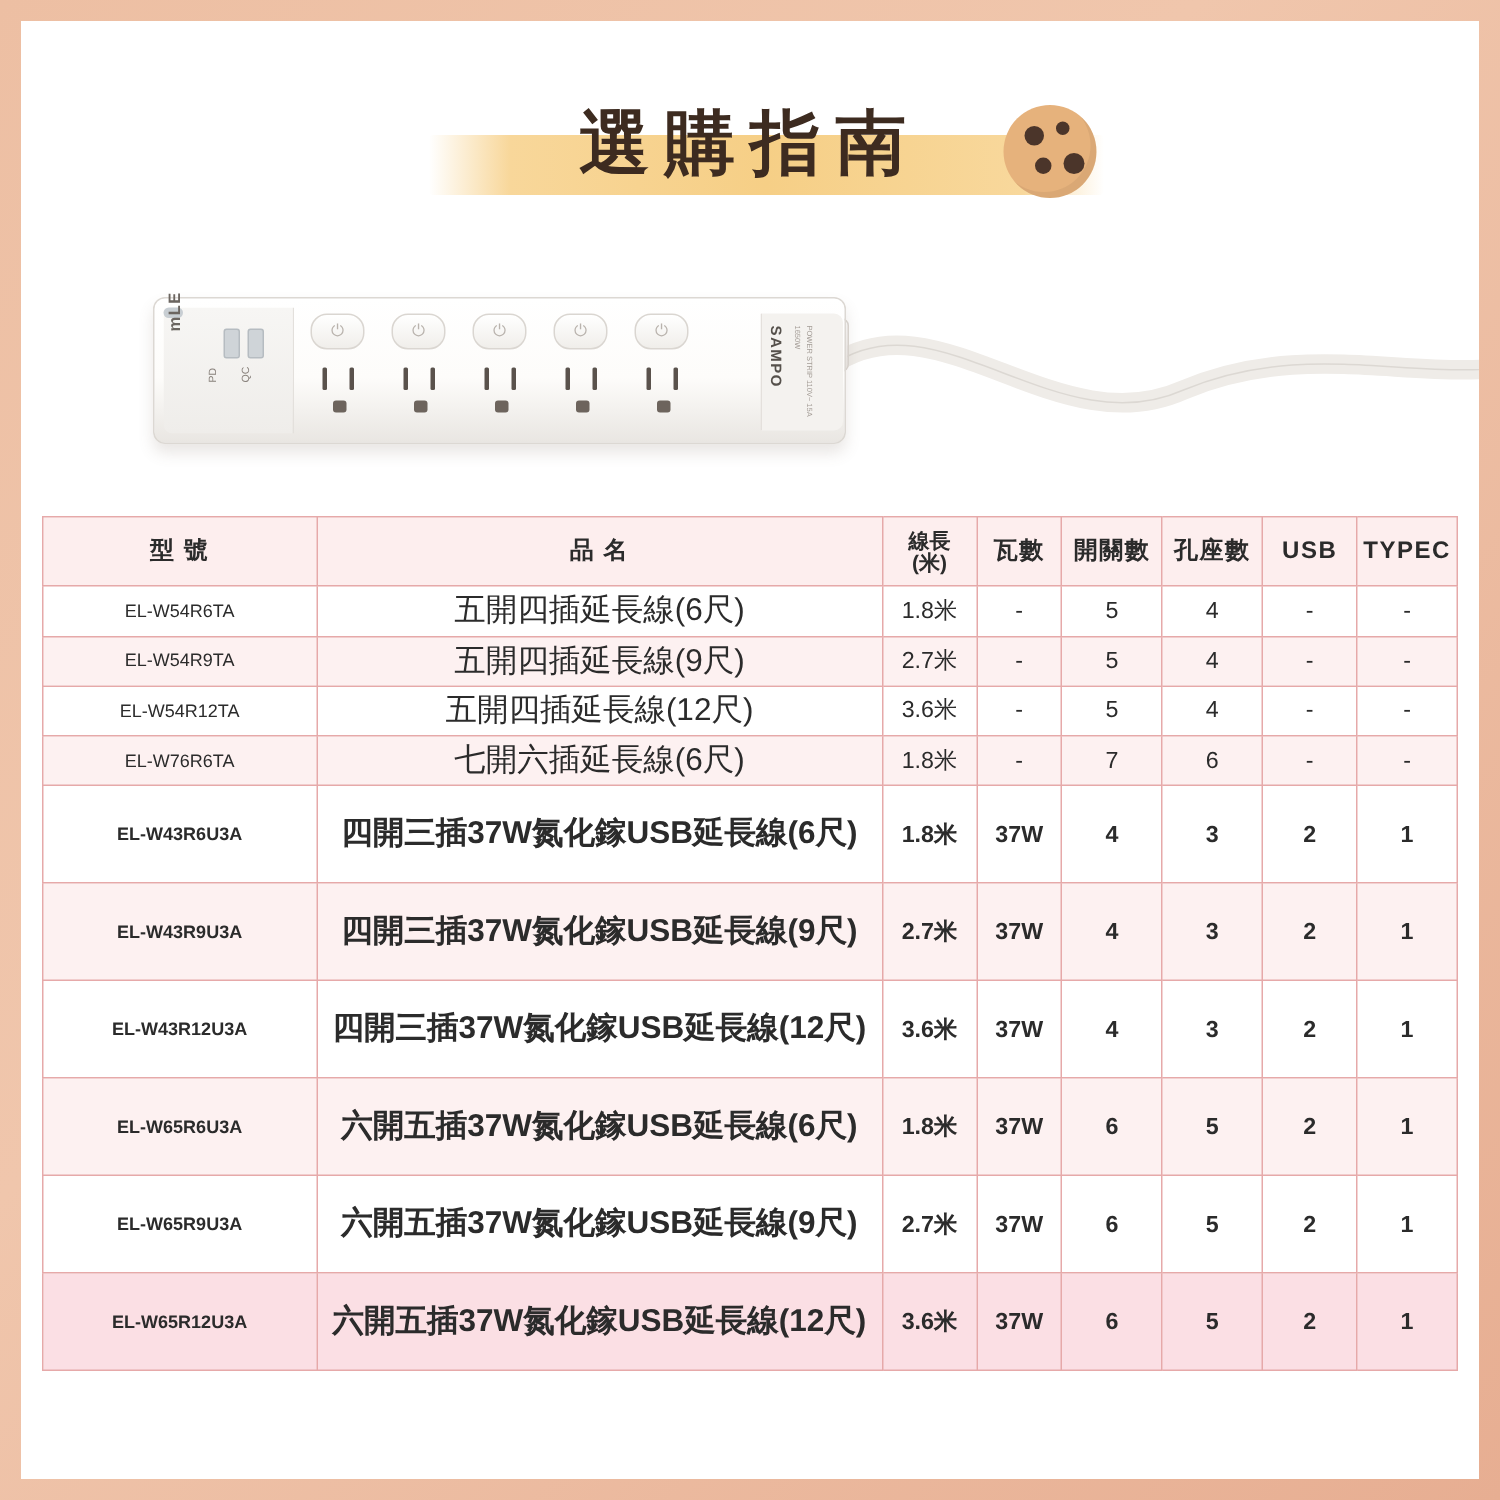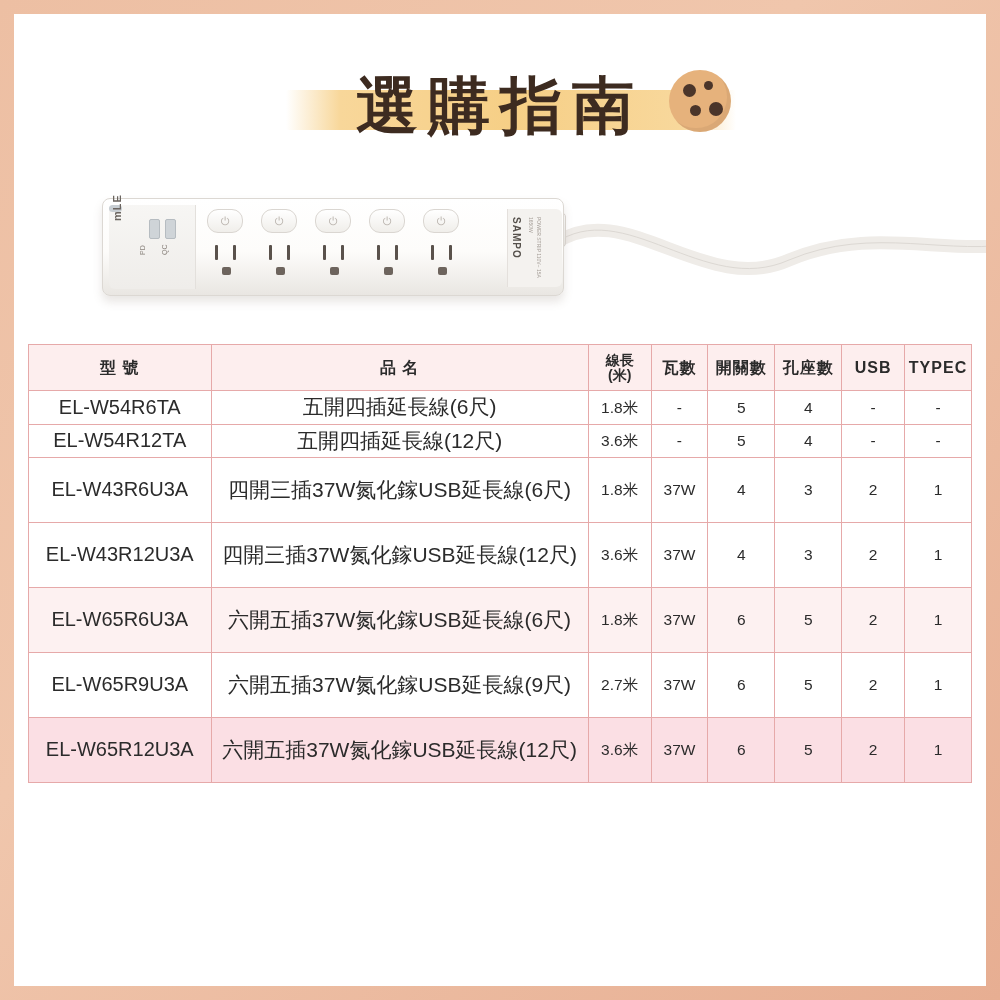"選購指南" .title-text { font-size: 62px -> 47px }
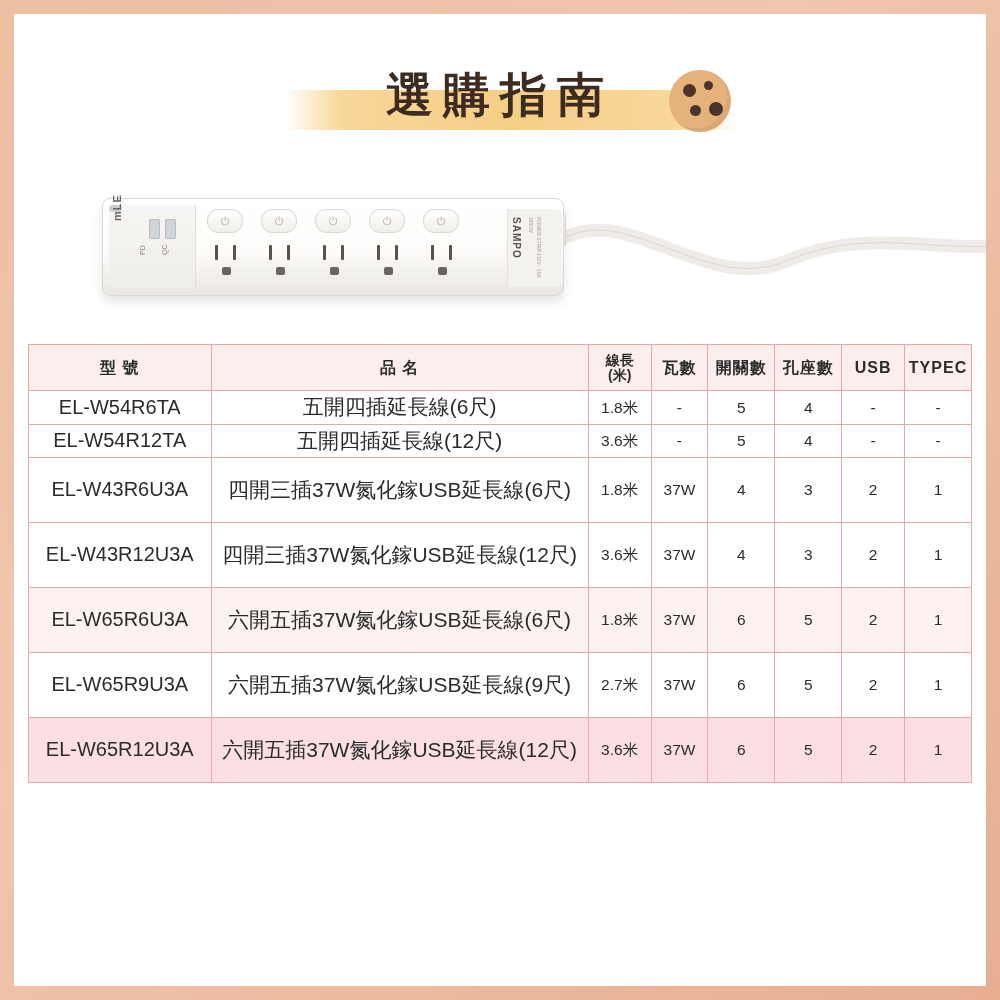"EL-W54R6TA" td.model { font-size: 20px -> 12px }
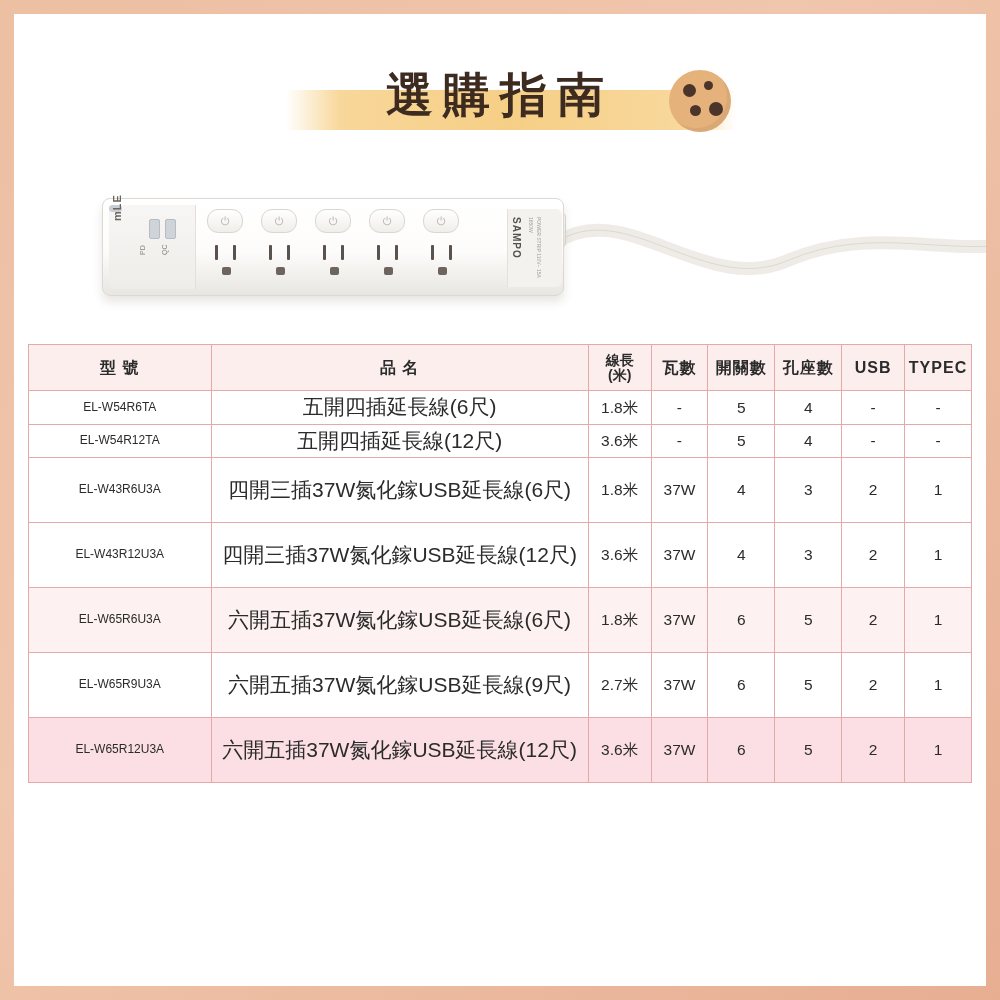"EL-W54R9TA" tr.r-tint { html: none -> <tr> <td>EL-W54R9TA</td> <td>五開四插延長線(9尺)</td> <td>2.7米</td> <td>-</td> <td>5</td> <td>4</td> <td>-</td> <td>-</td> </tr> }
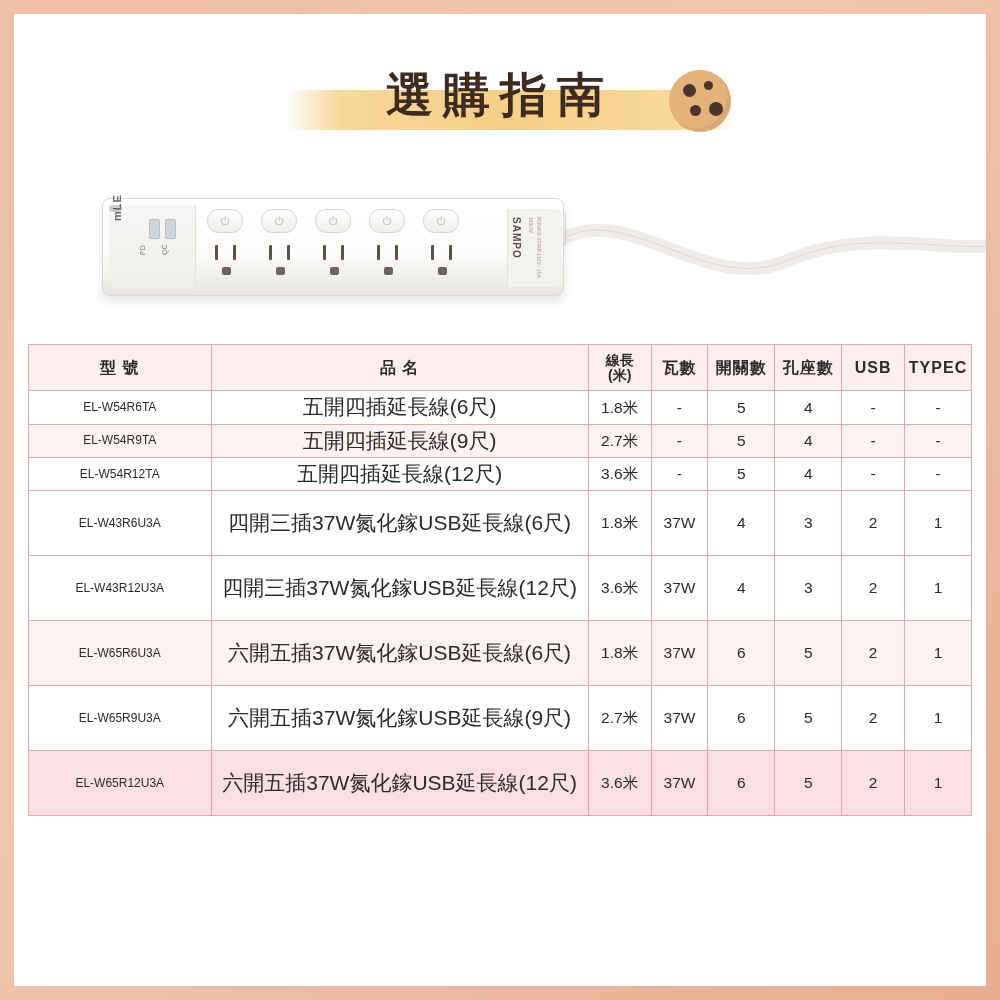"EL-W76R6TA" tr.r-tint { html: none -> <tr> <td>EL-W76R6TA</td> <td>七開六插延長線(6尺)</td> <td>1.8米</td> <td>-</td> <td>7</td> <td>6</td> <td>-</td> <td>-</td> </tr> }
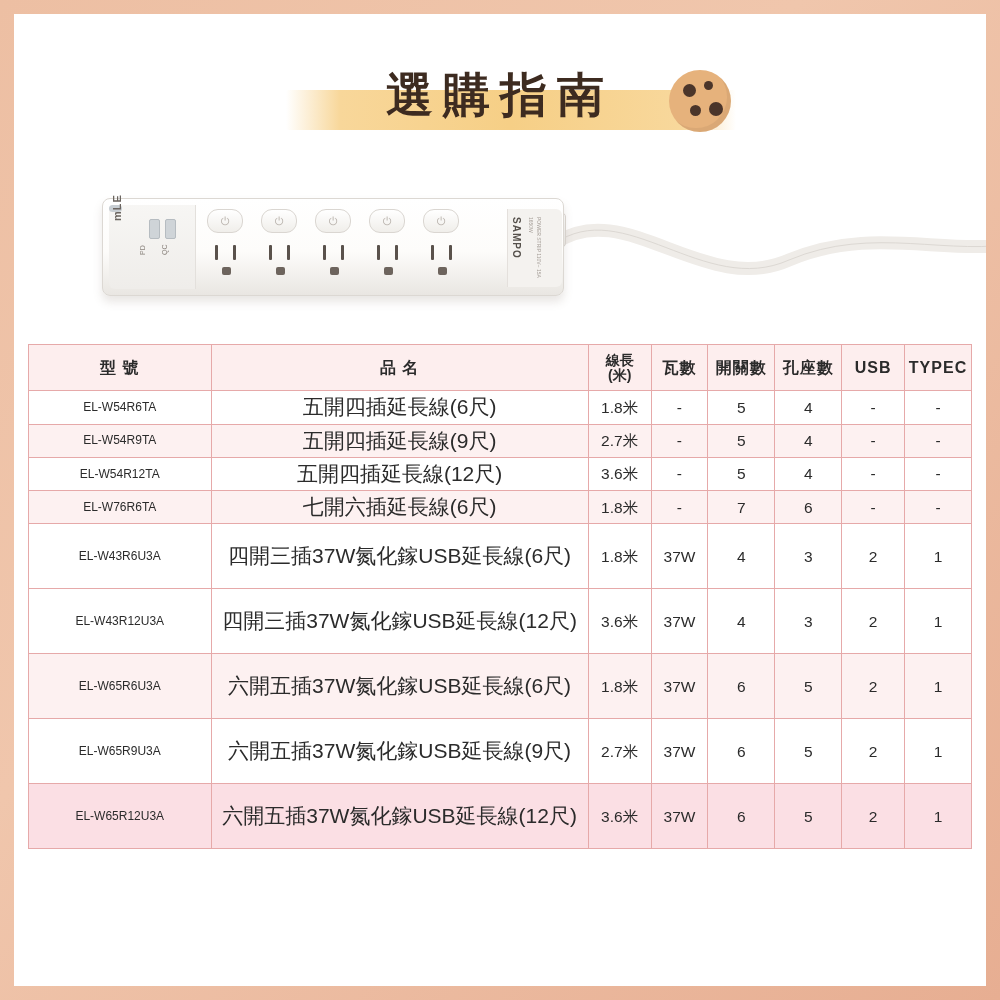"EL-W43R6U3A" tbody tr.tall td { font-weight: none -> bold }
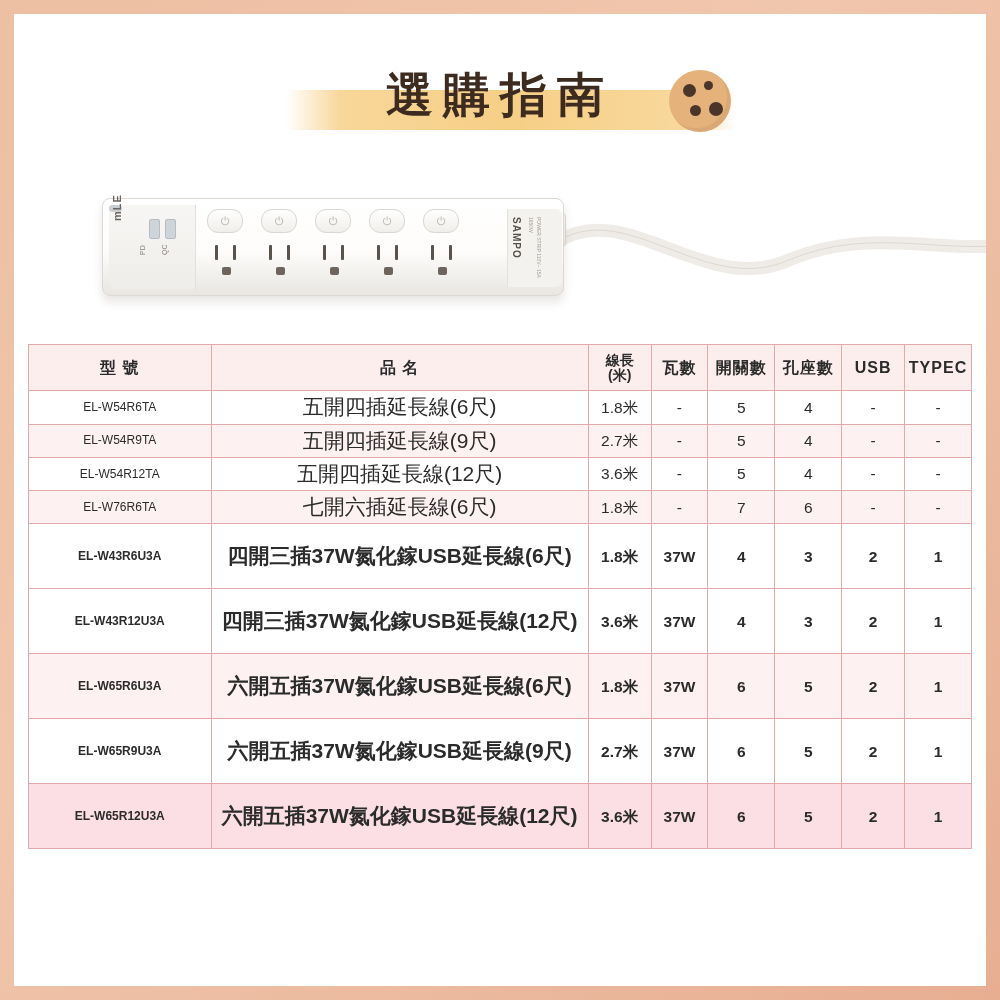"EL-W43R9U3A" tr.r-tint { html: none -> <tr> <td>EL-W43R9U3A</td> <td>四開三插37W氮化鎵USB延長線(9尺)</td> <td>2.7米</td> <td>37W</td> <td>4</td> <td>3</td> <td>2</td> <td>1</td> </tr> }
